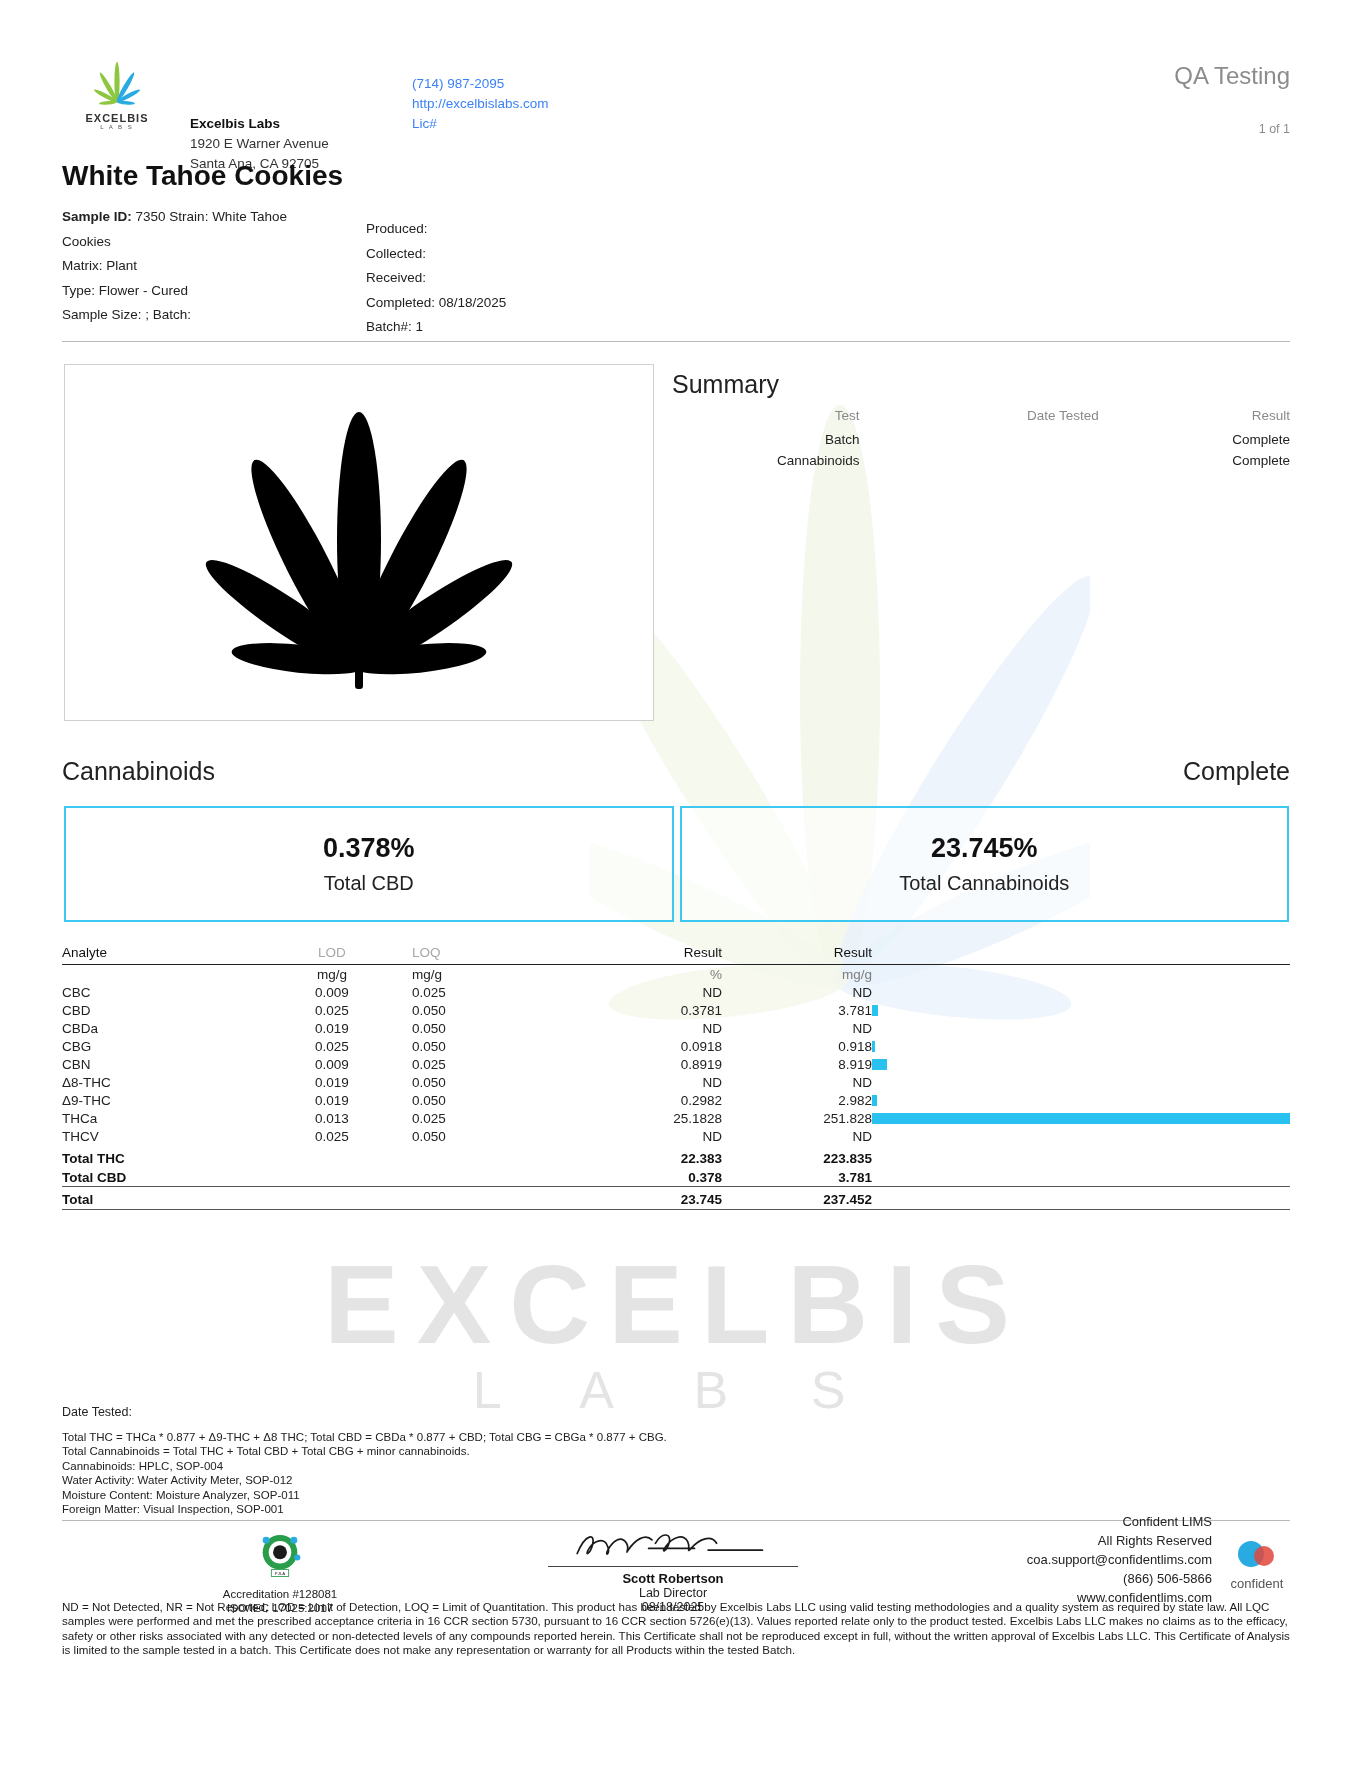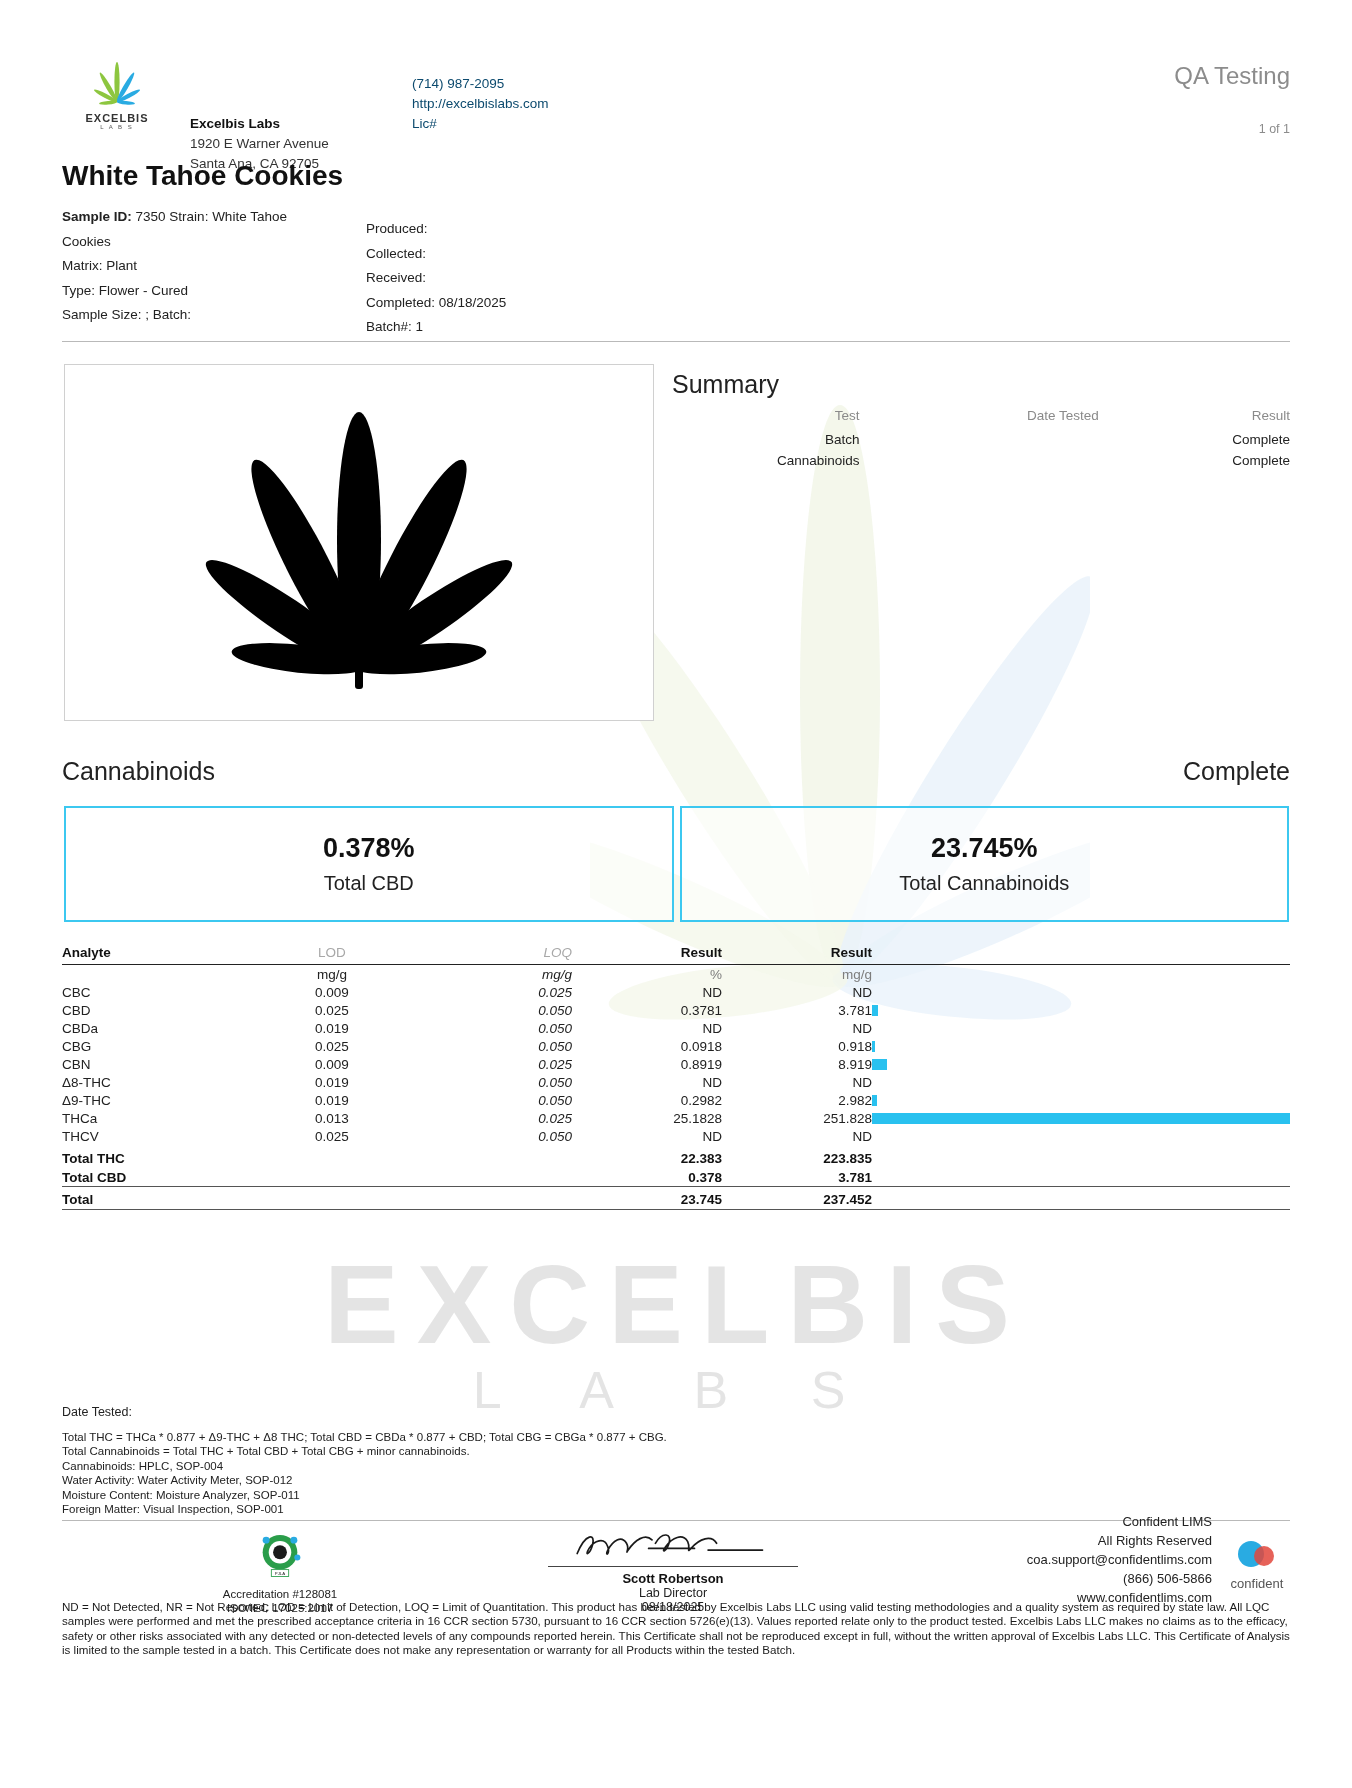"(714) 987-2095" .contact-info { color: #0c4a6e -> #3b82f6 }
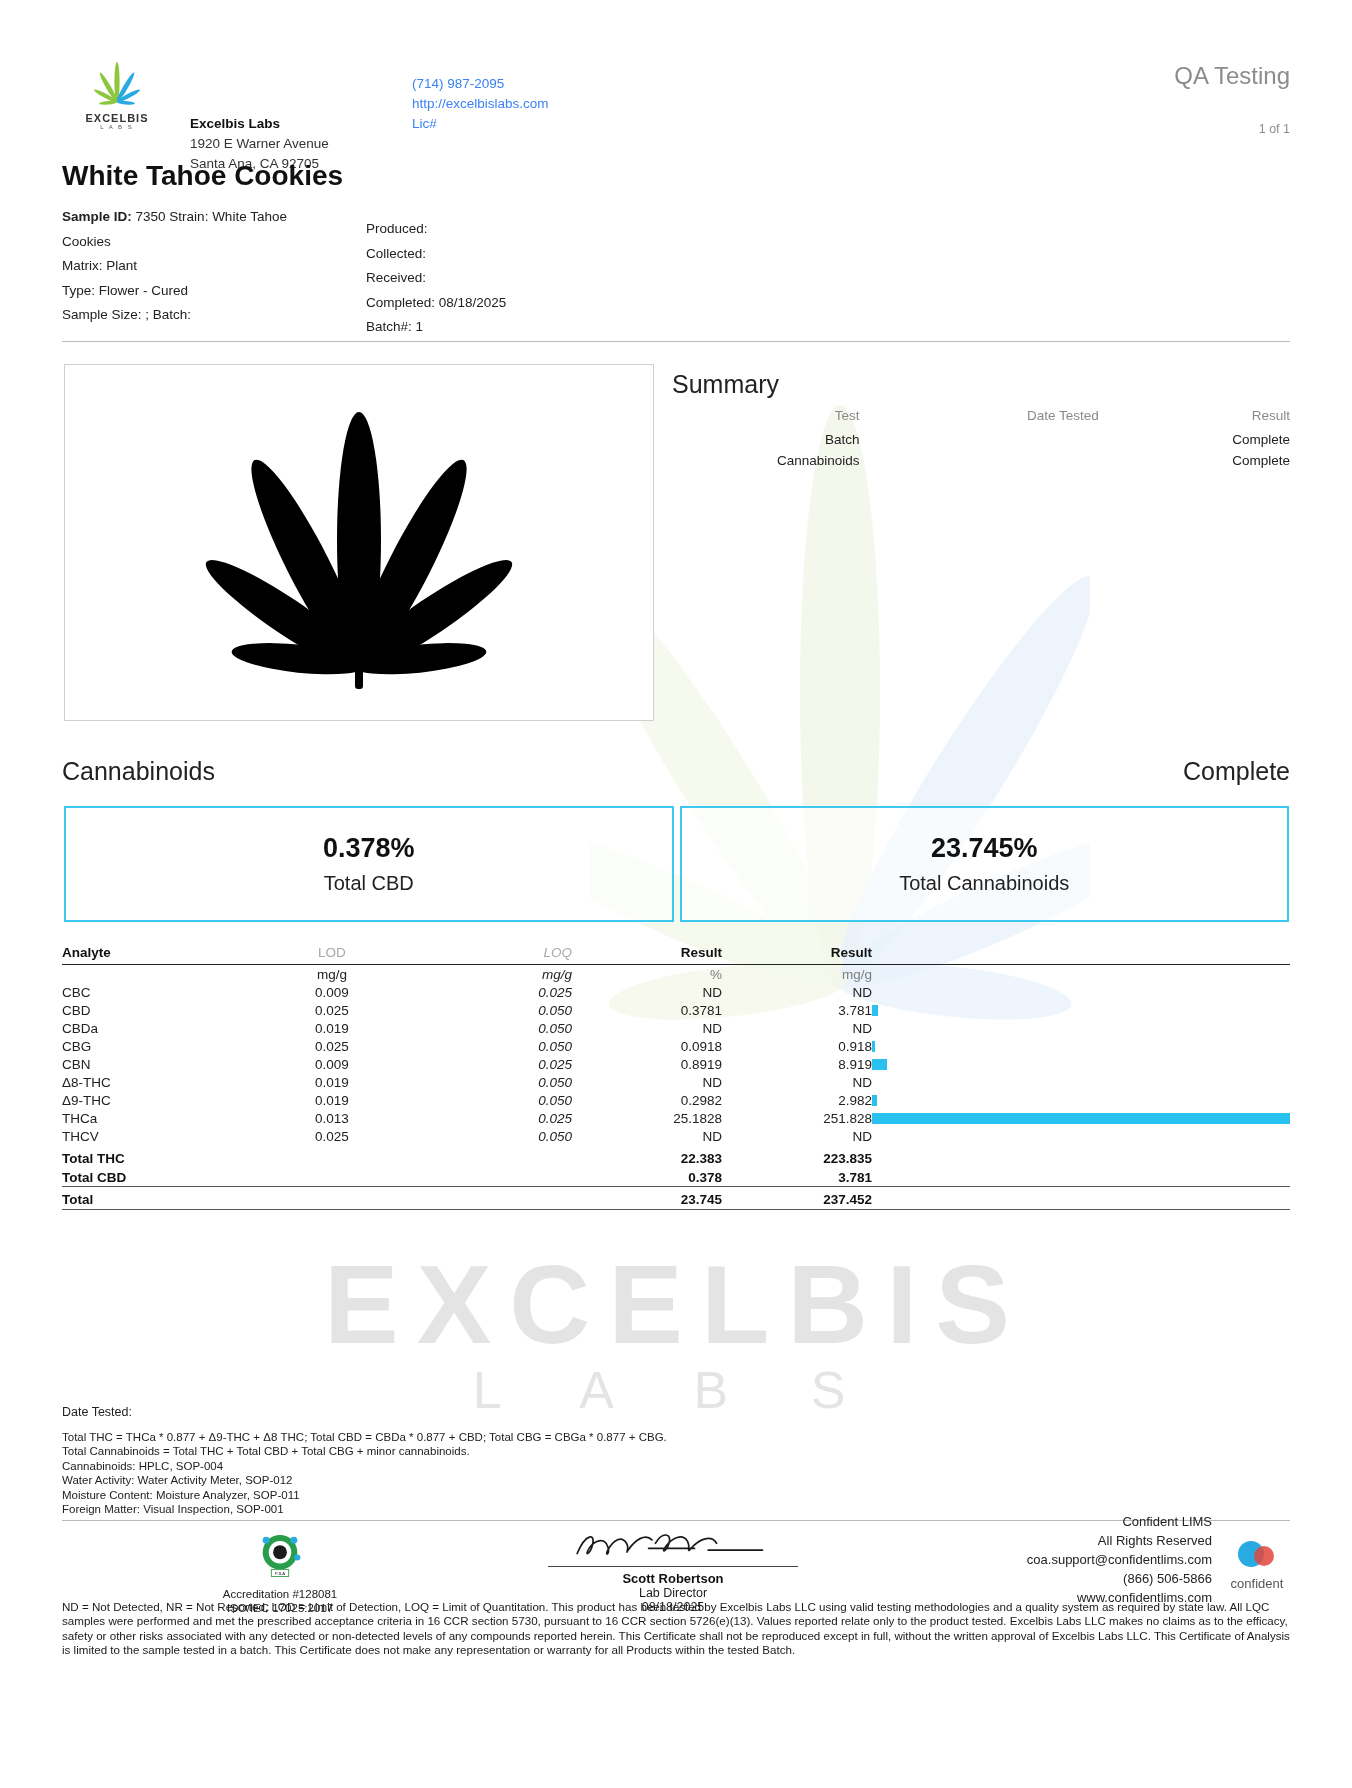"Analyte" table.analytes th { font-weight: bold -> normal }
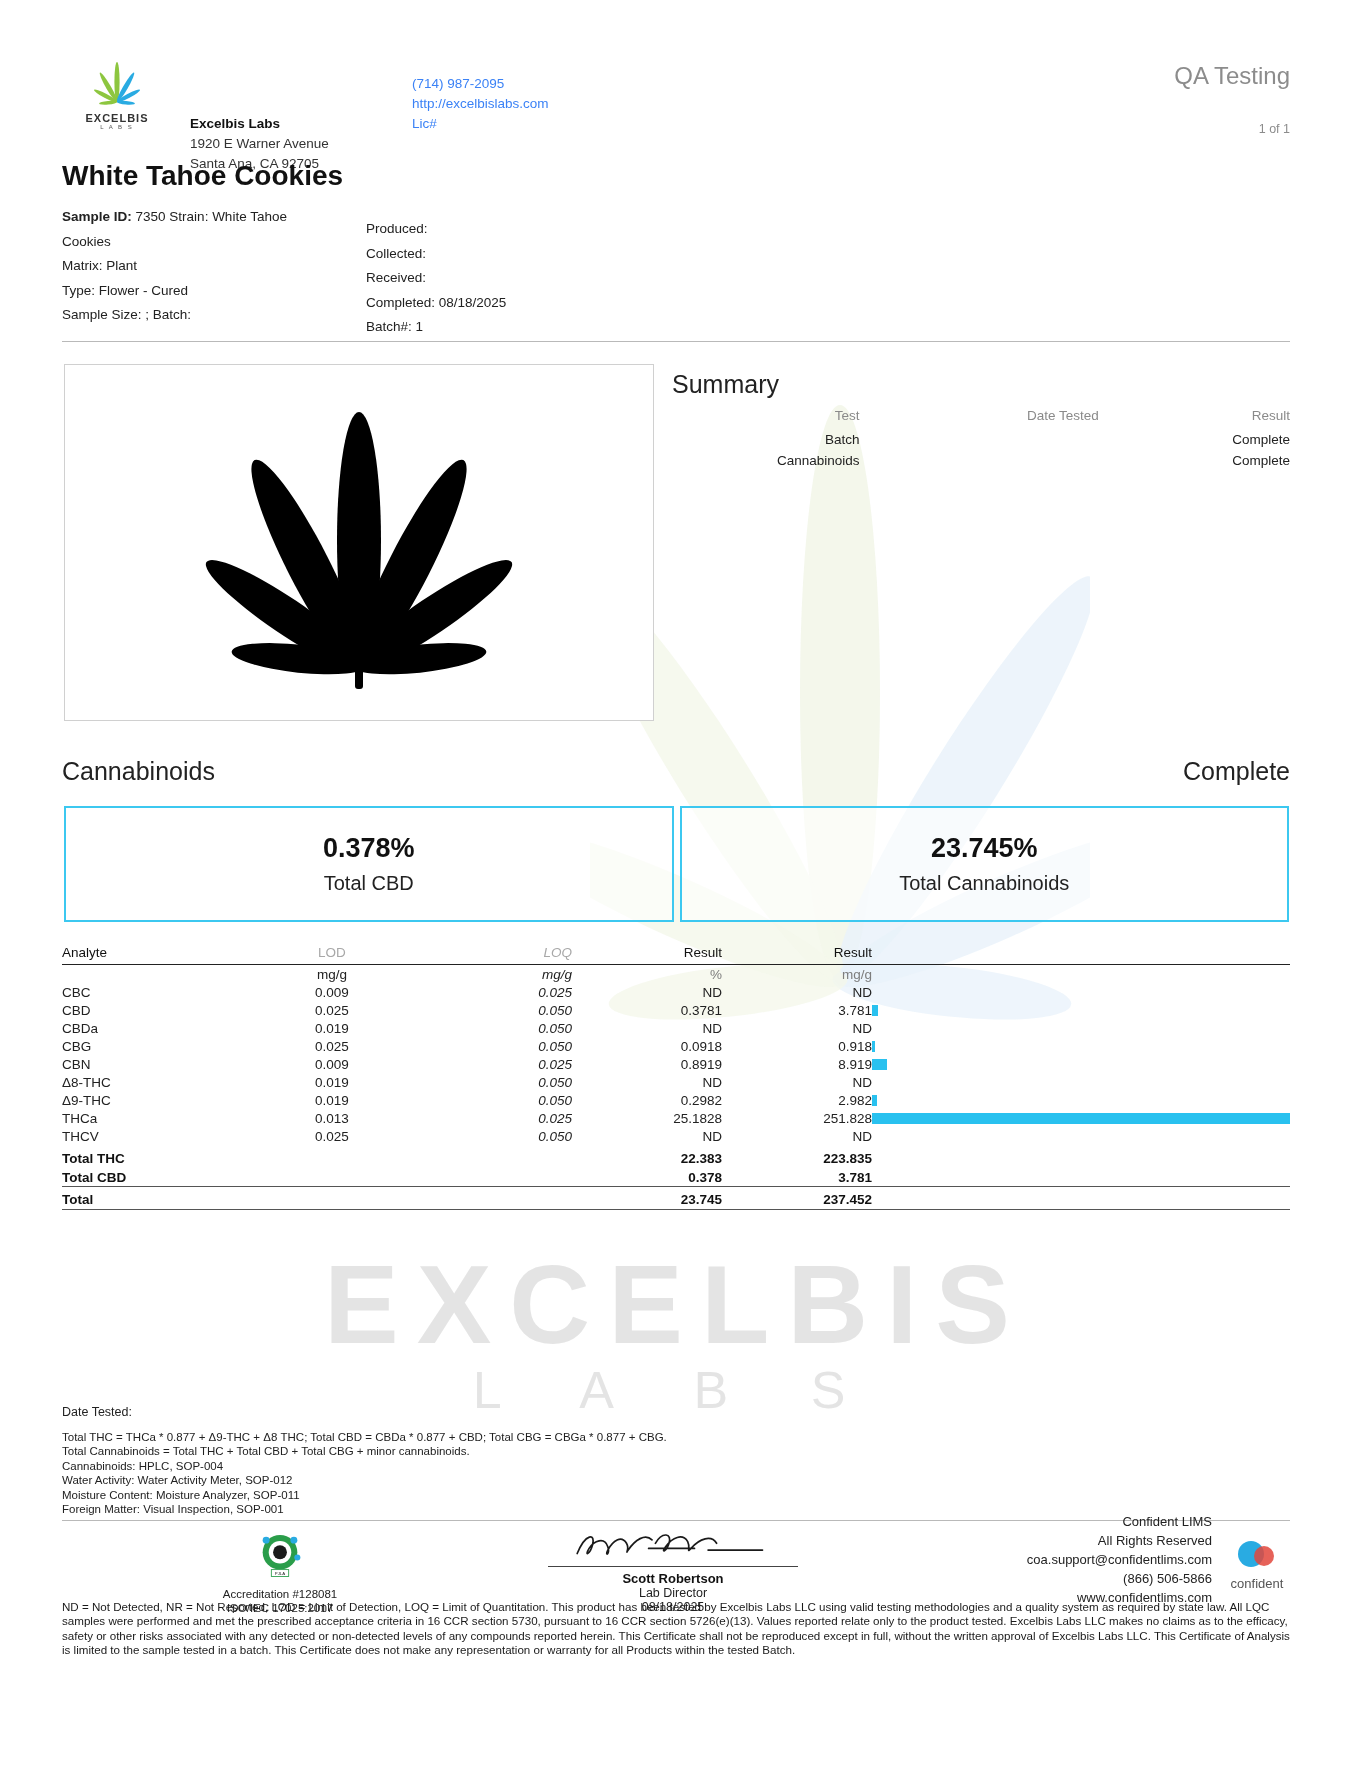"LOQ" .c-loq { font-style: italic -> none; text-align: right -> left }
